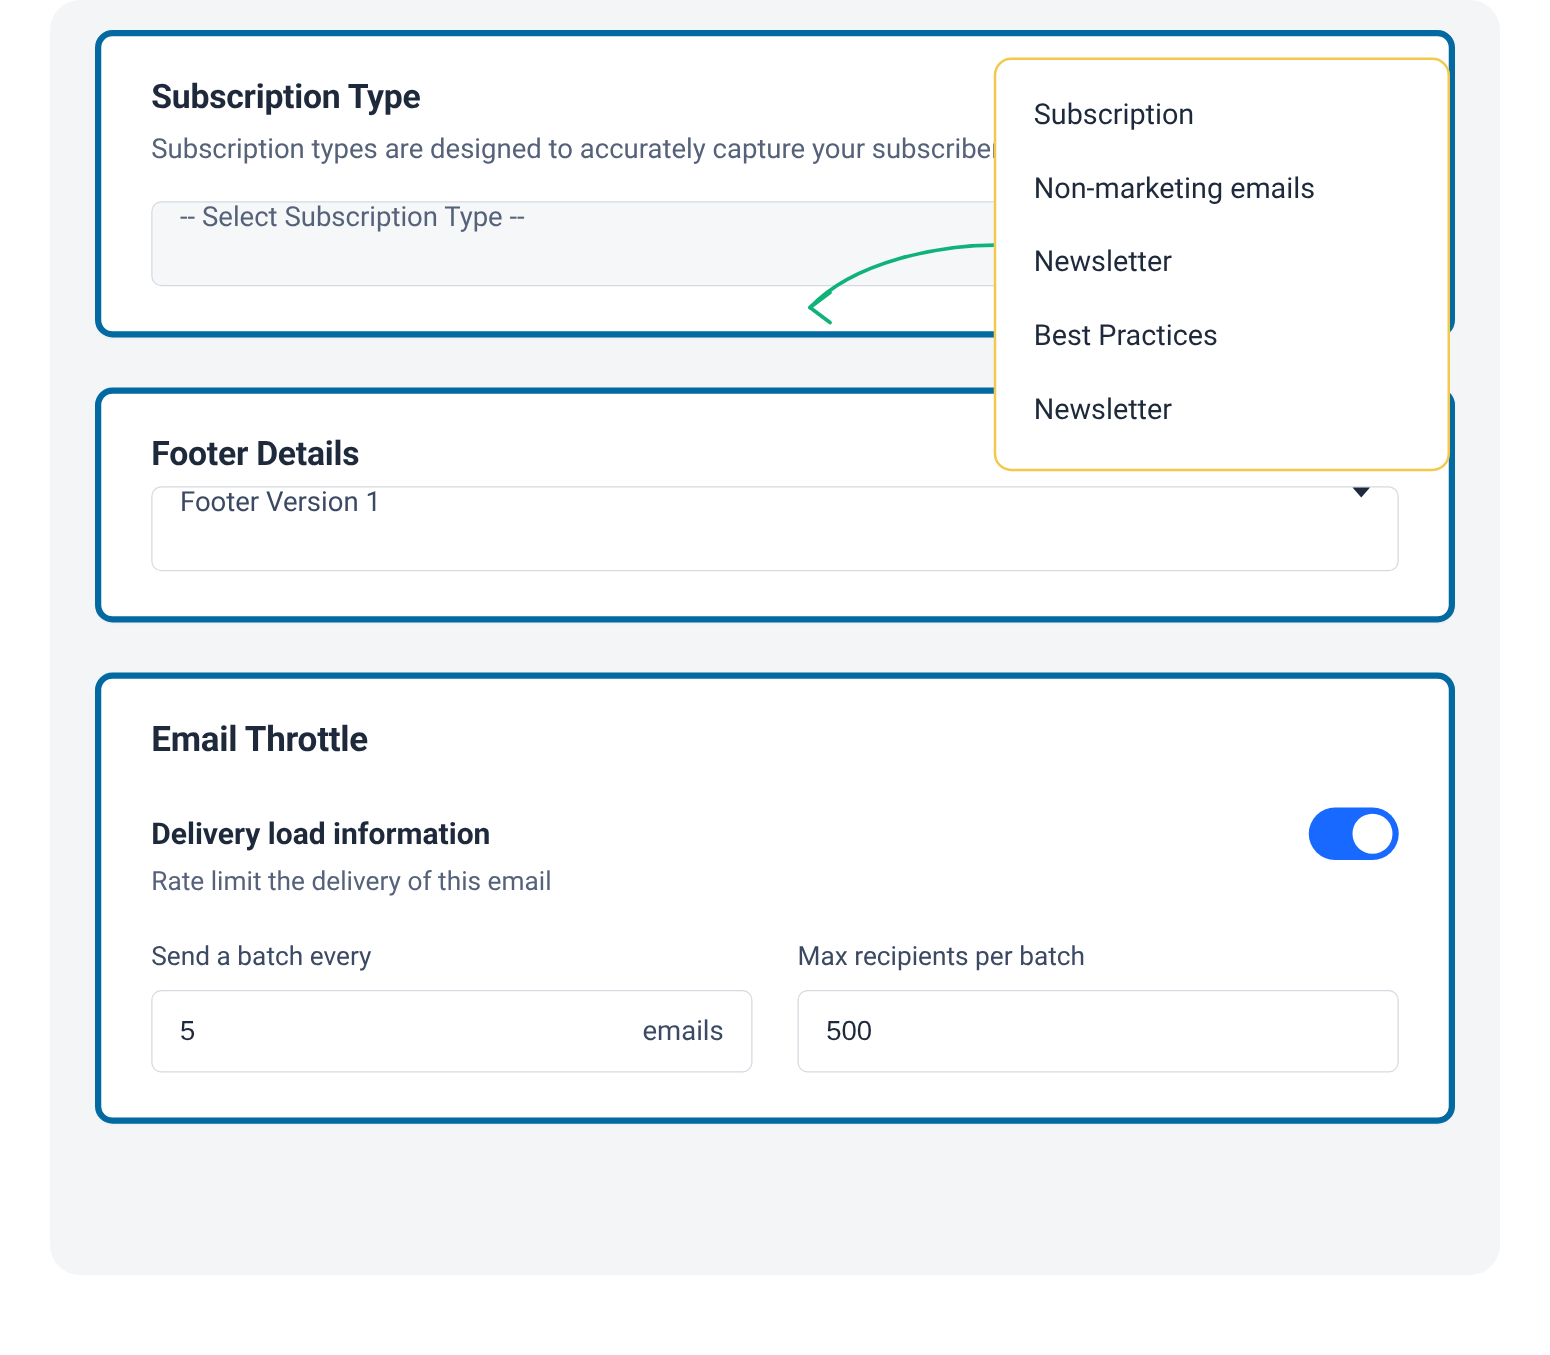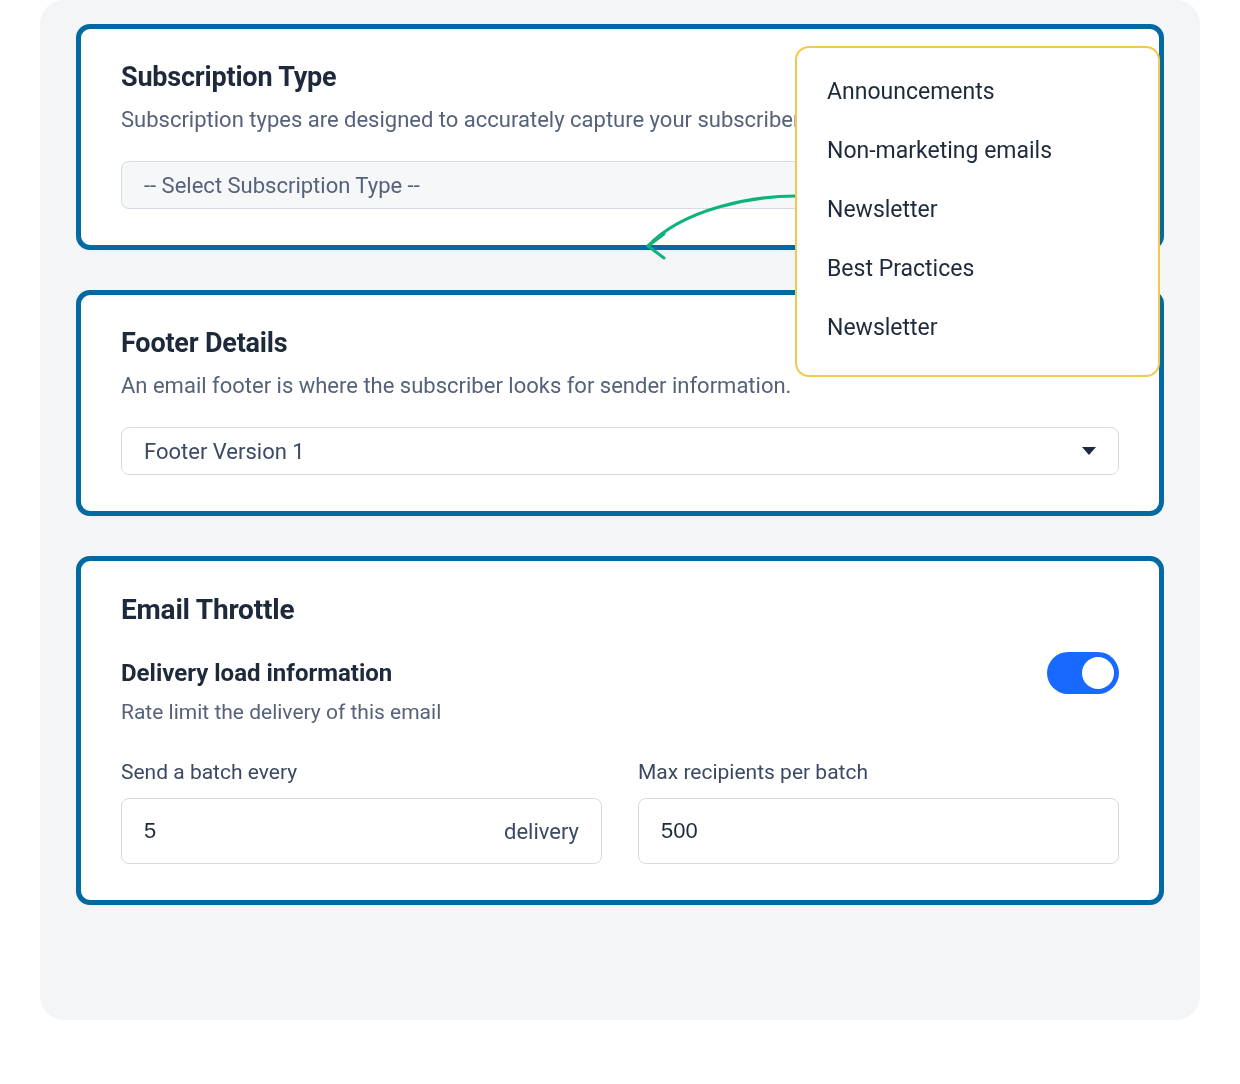"Announcements" div.popup-item { text: Announcements -> Subscription }
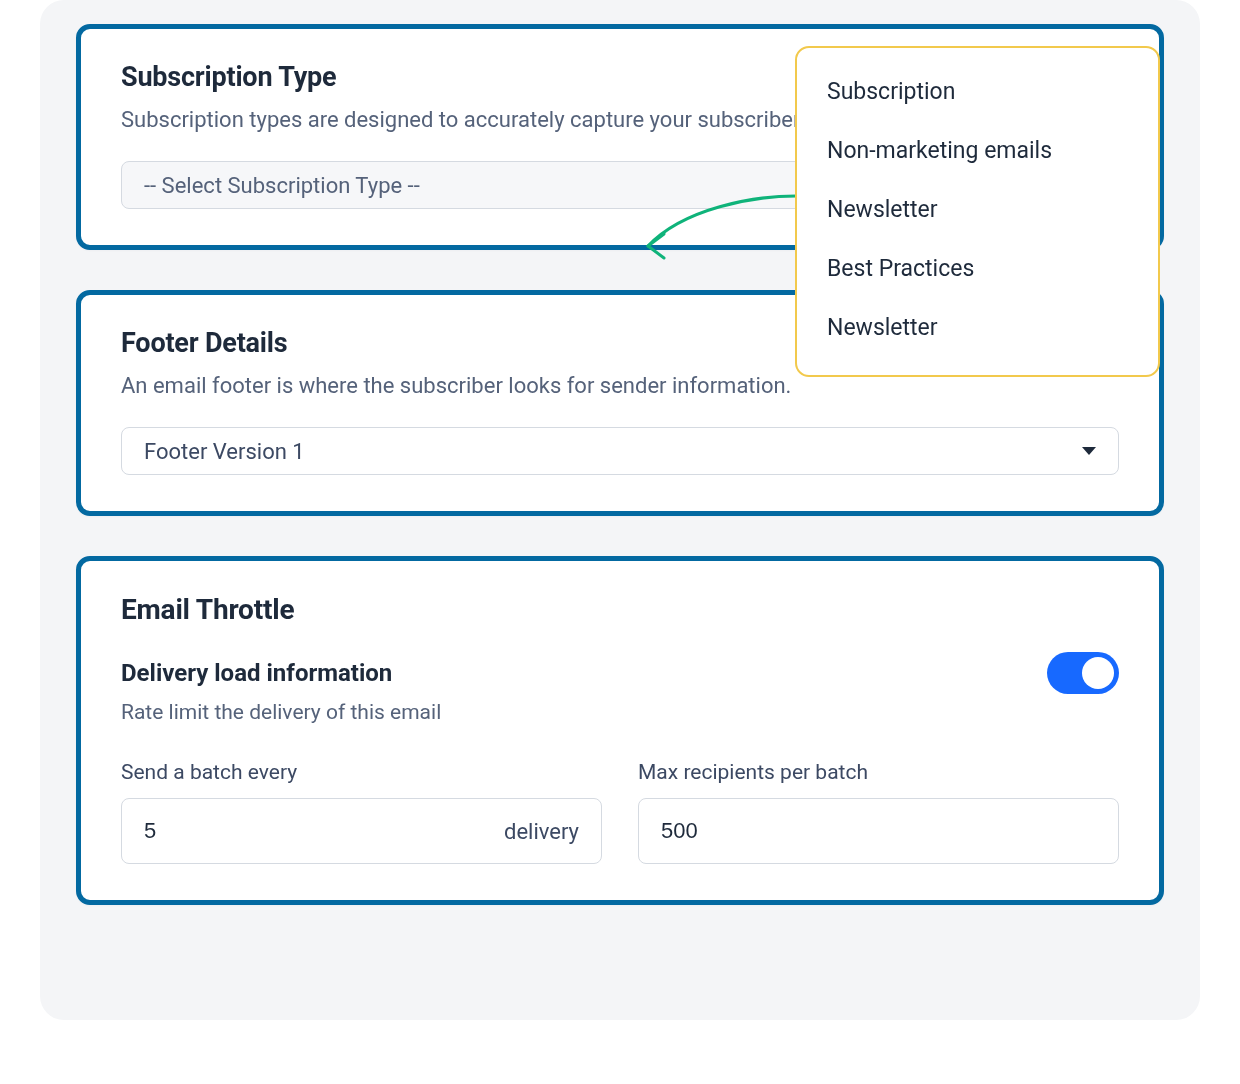"-- Select Subscription Type --" .select { align-items: center -> none; height: 48px -> 68px }
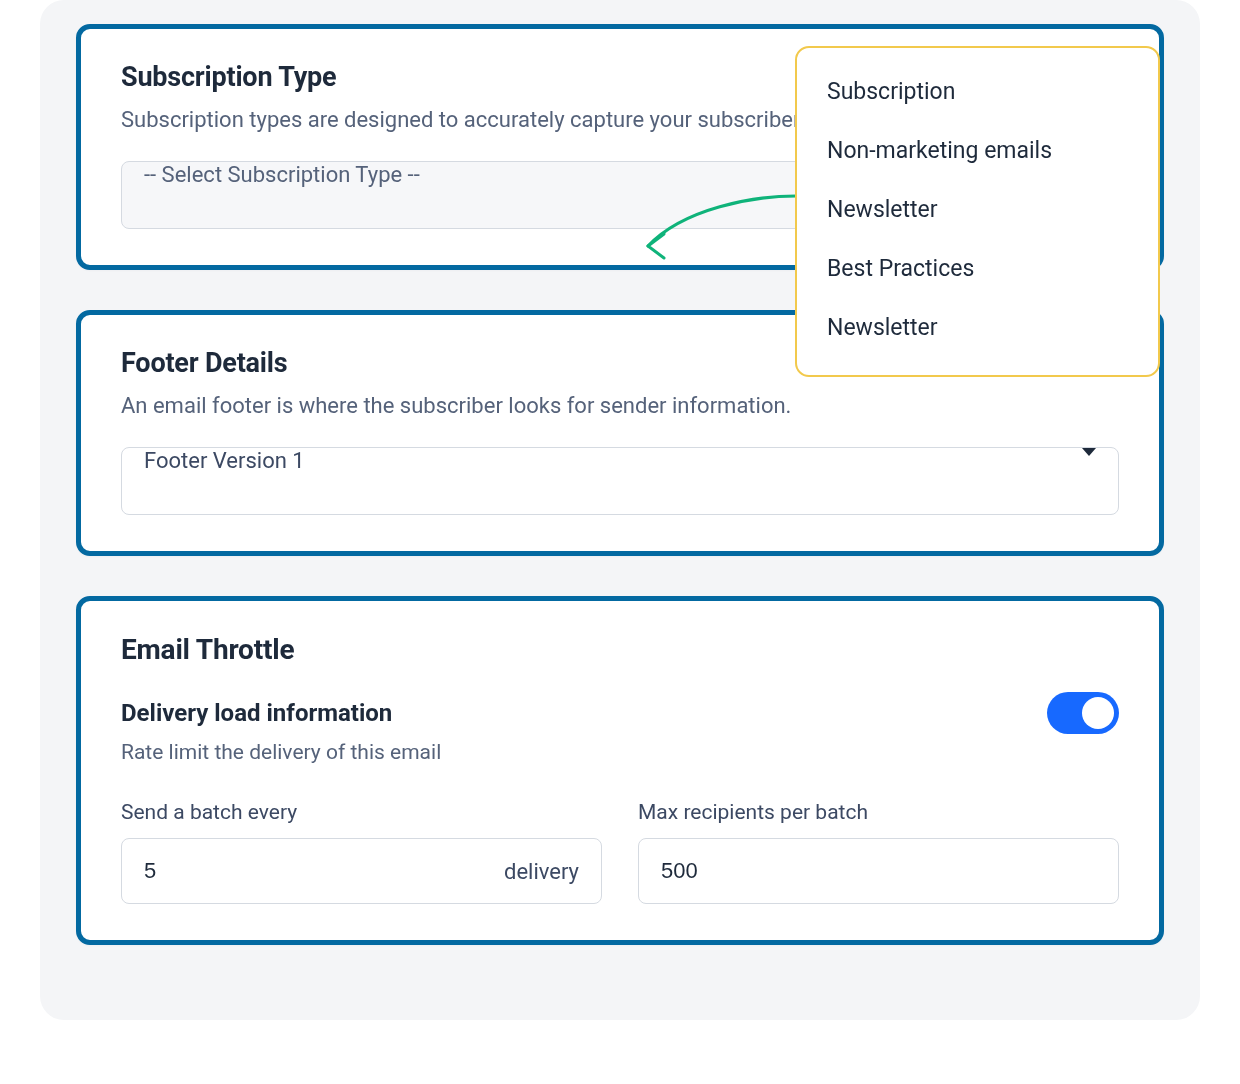"An email footer is where" p.desc { html: <p>An email footer is where the subscriber looks for sender information.</p> -> none }
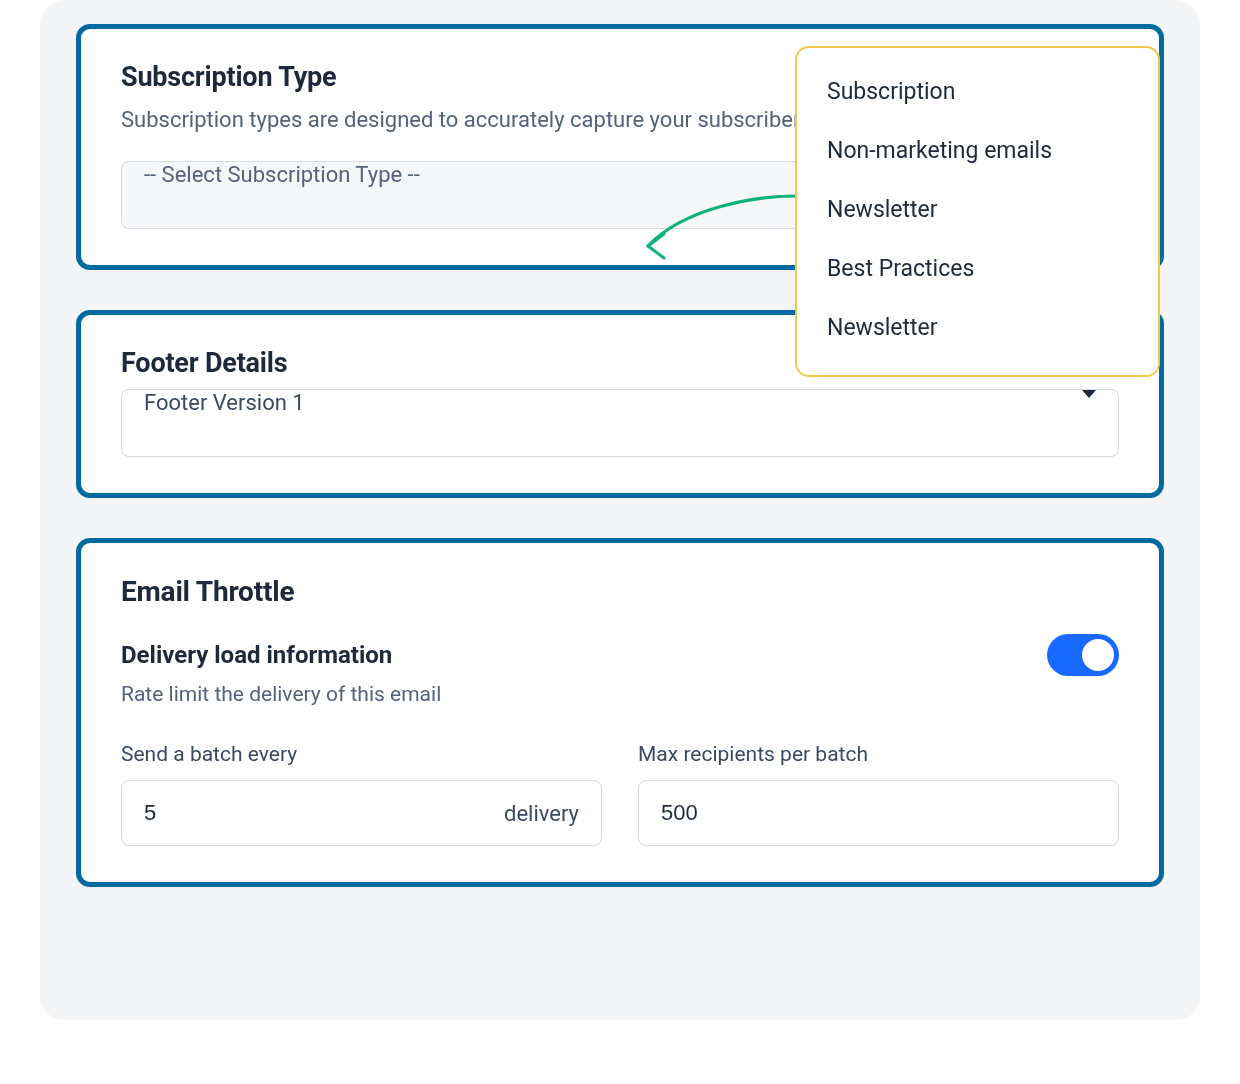"Email Throttle" .card h3 { margin-bottom: 26px -> 38px }
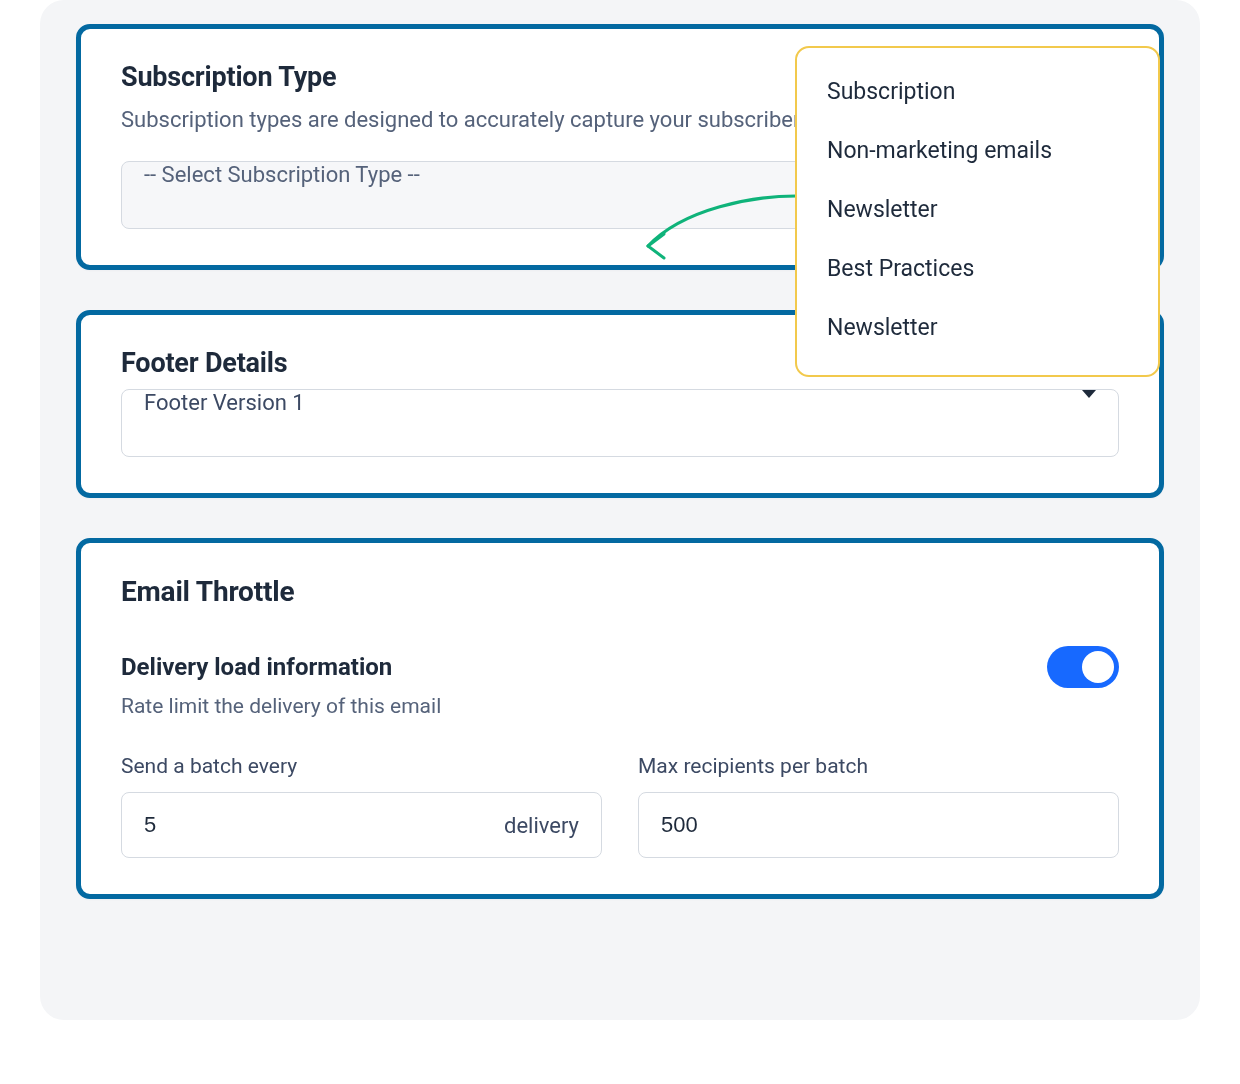"delivery" span.suffix { text: delivery -> emails }
